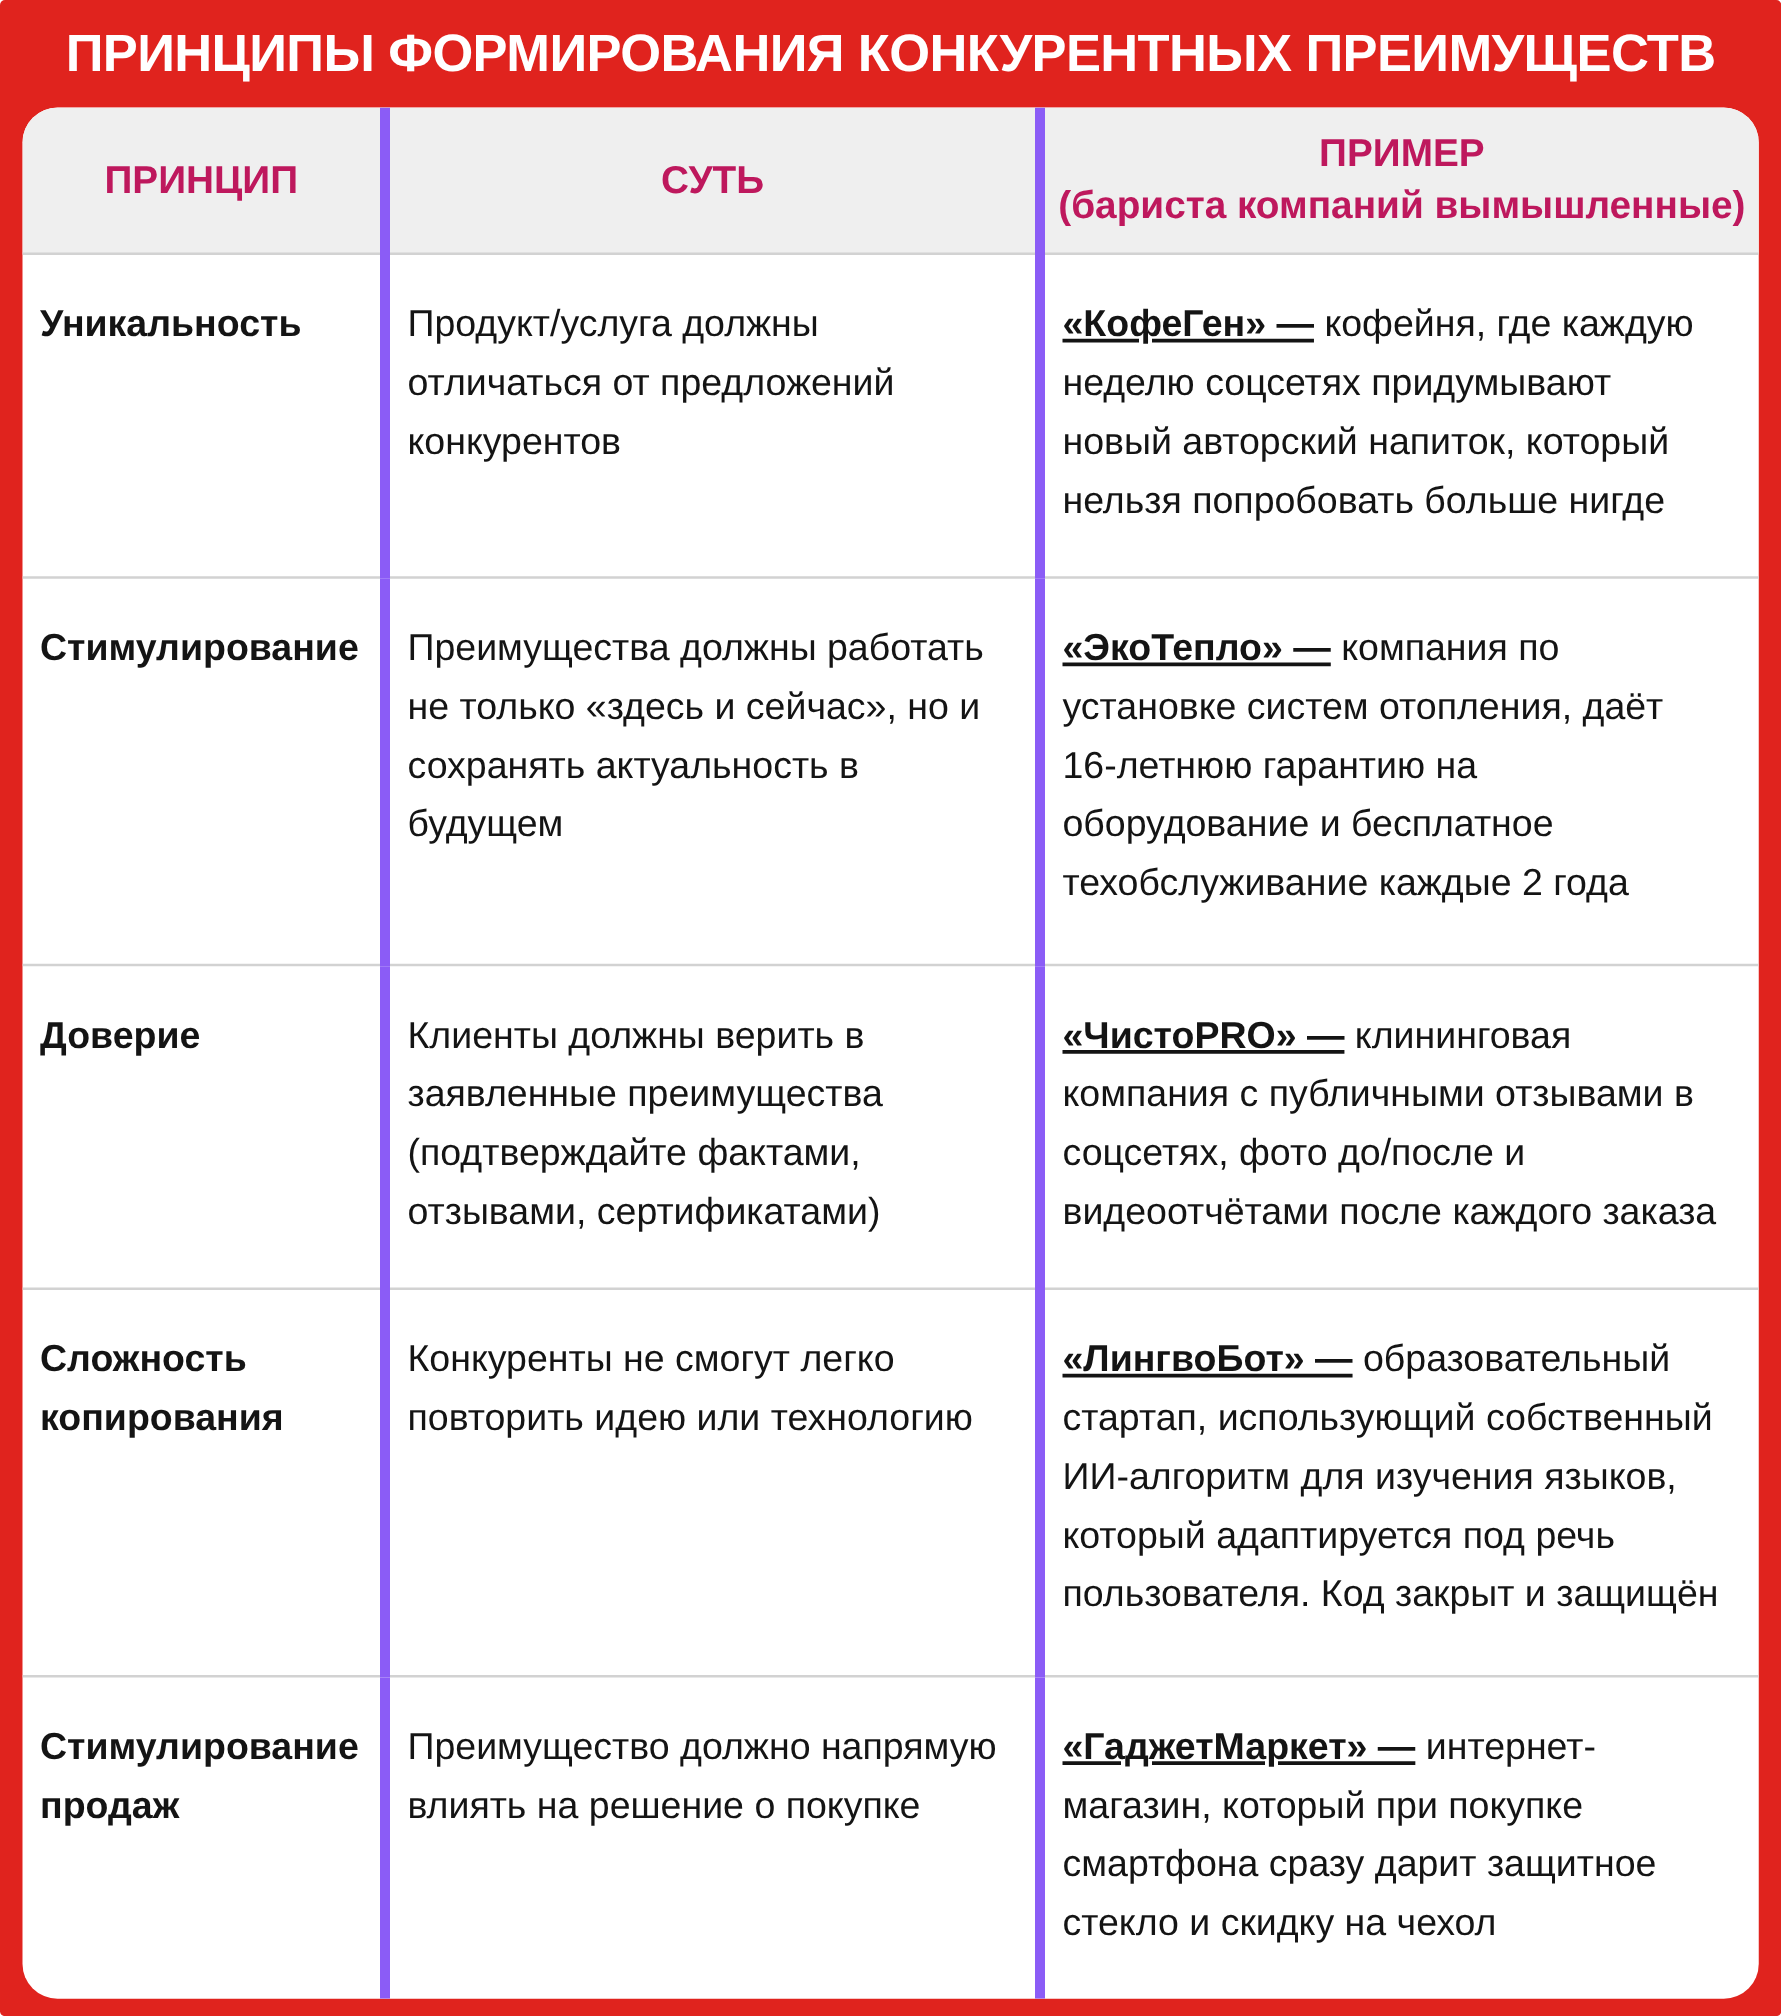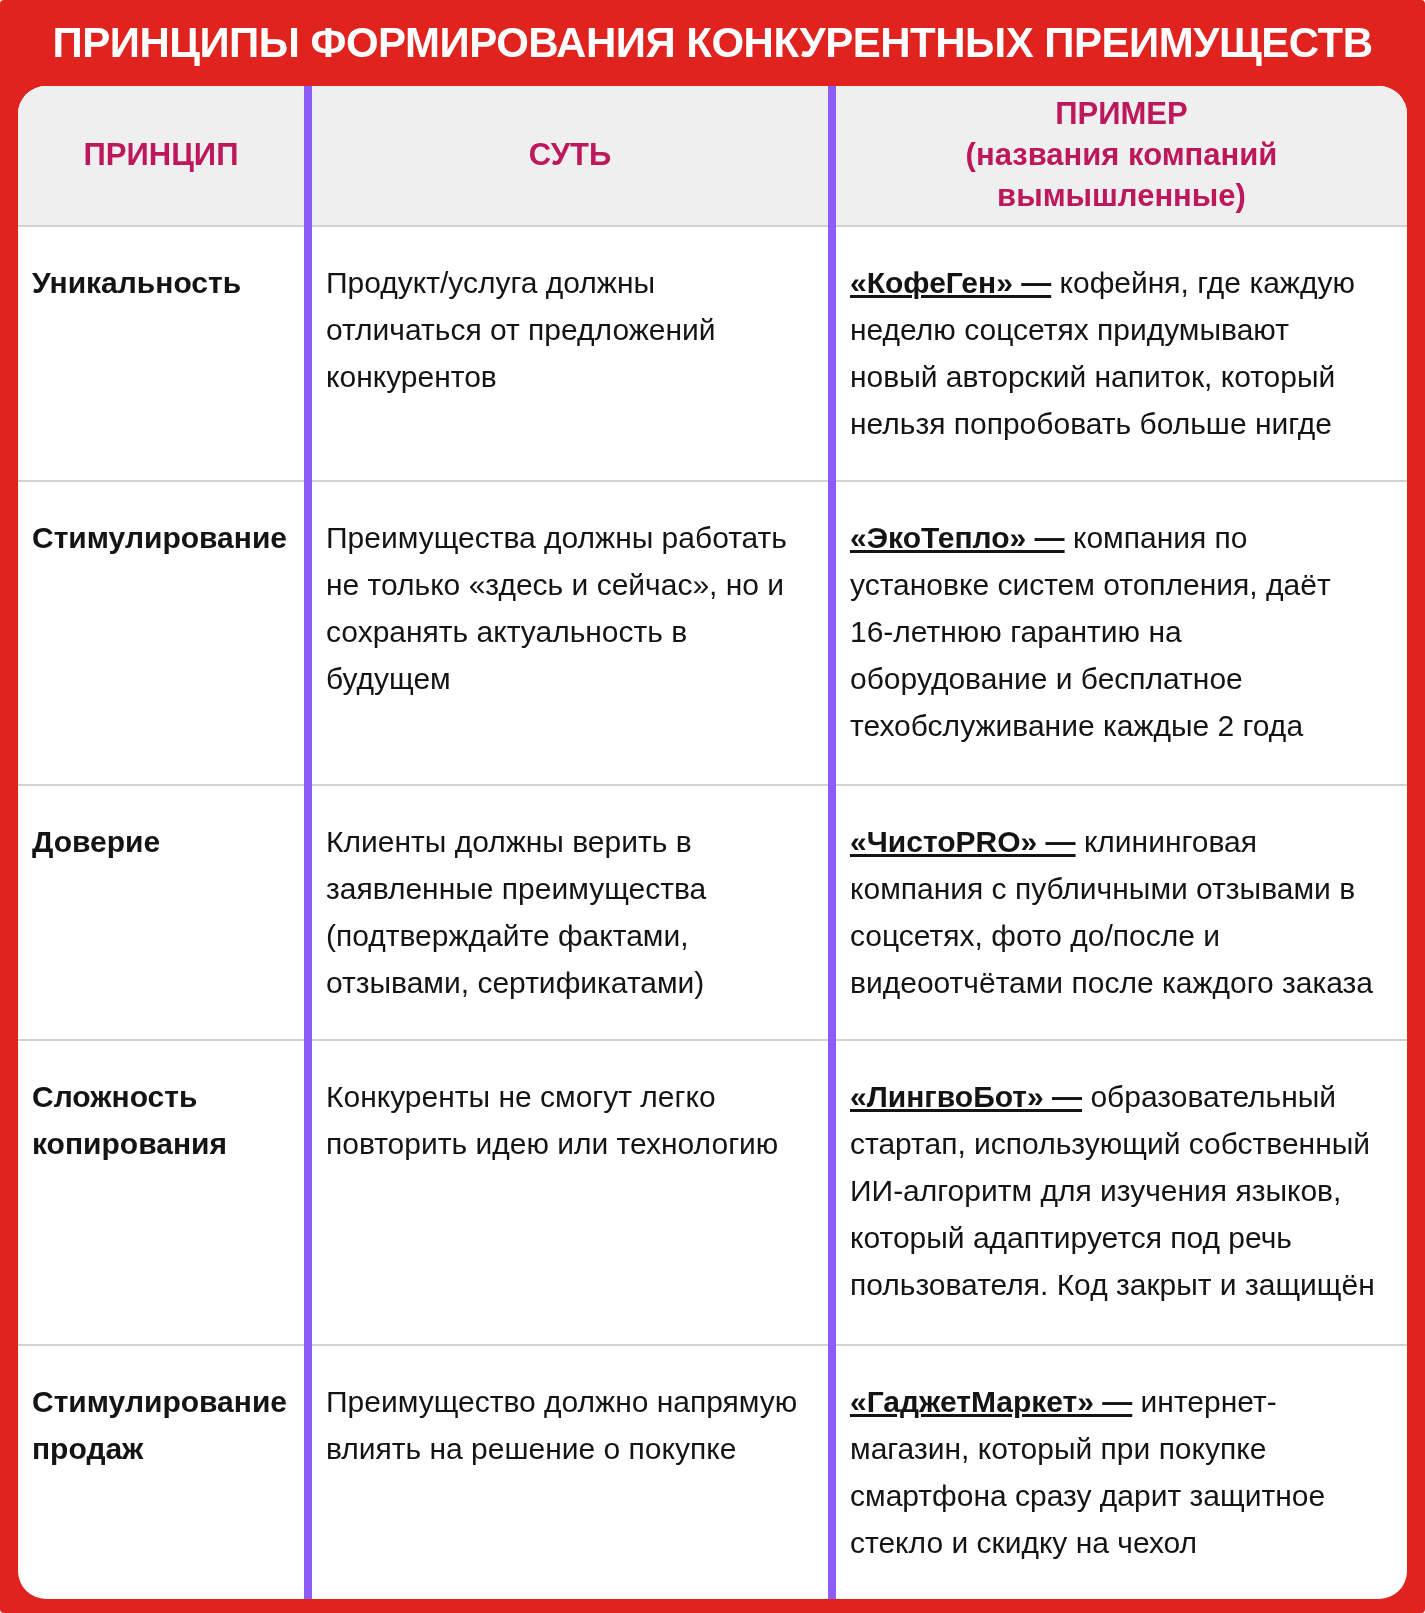"(названия компаний вымышленные)" span { text: названия -> бариста }
